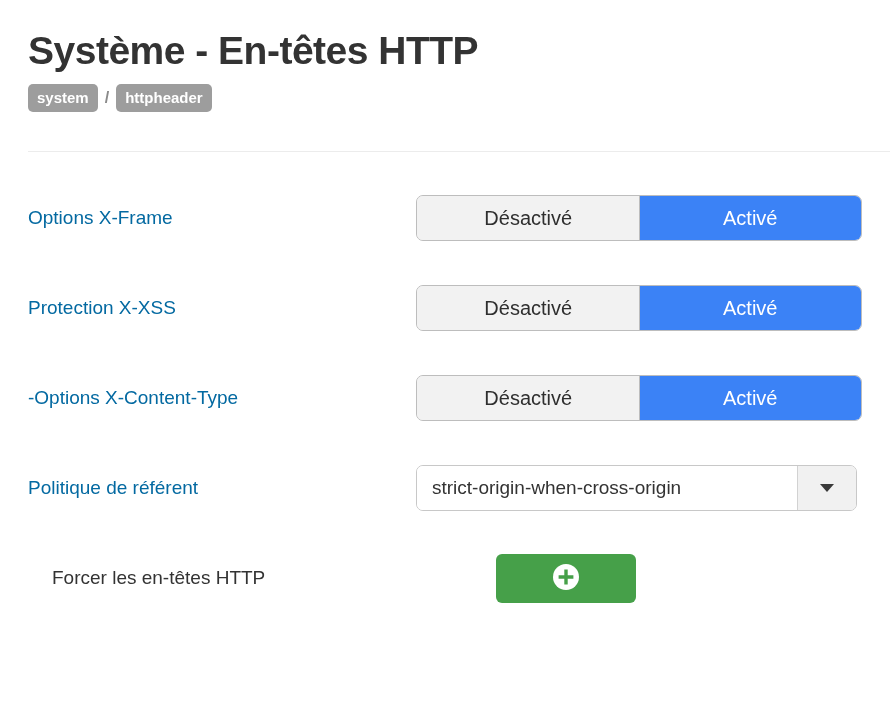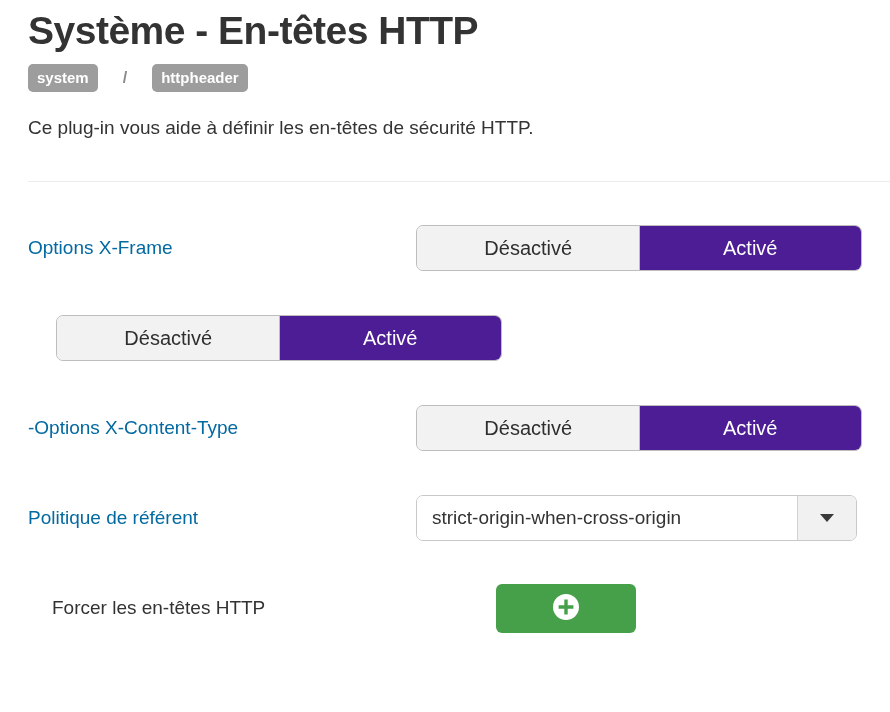"Système - En-têtes HTTP" .page-title { padding-top: 8px -> 28px }
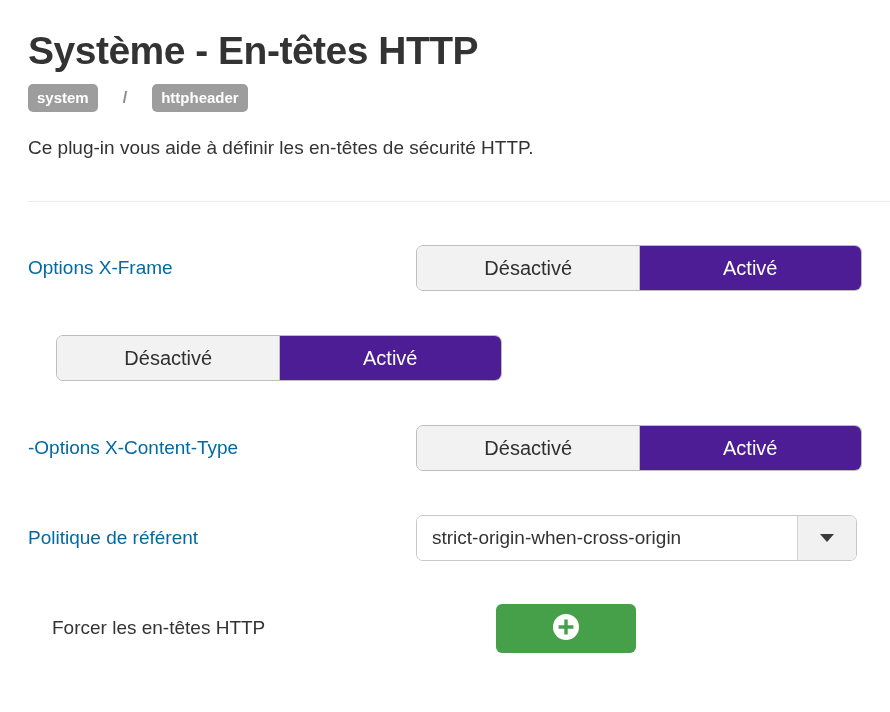"system" .breadcrumb { gap: 25px -> 7px }
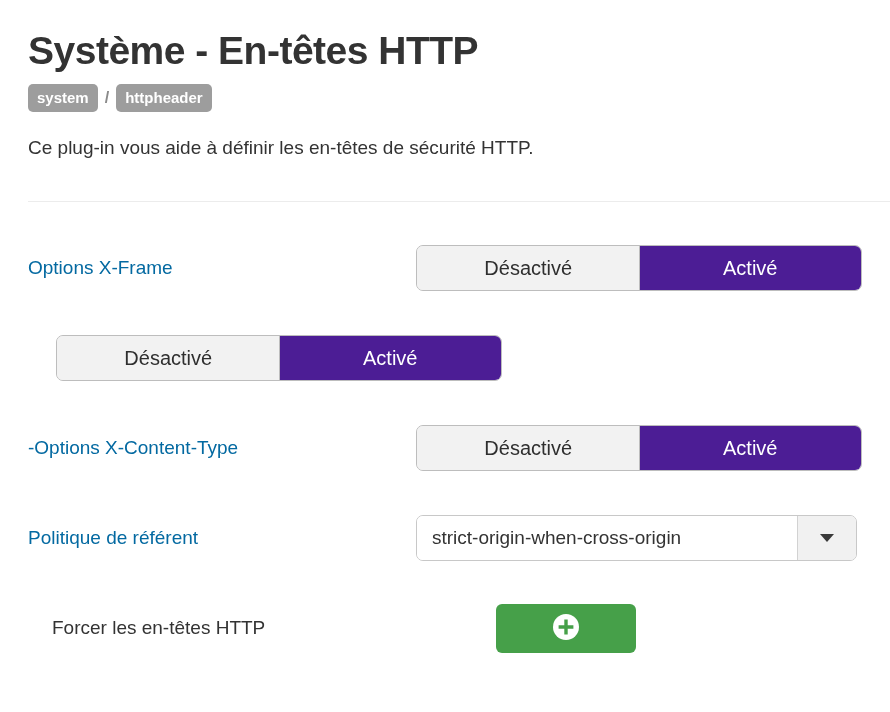"Ce plug-in vous aide à" p.intro-text { html: <p>Ce plug-in vous aide à définir les en-têtes de sécurité HTTP.</p> -> none }
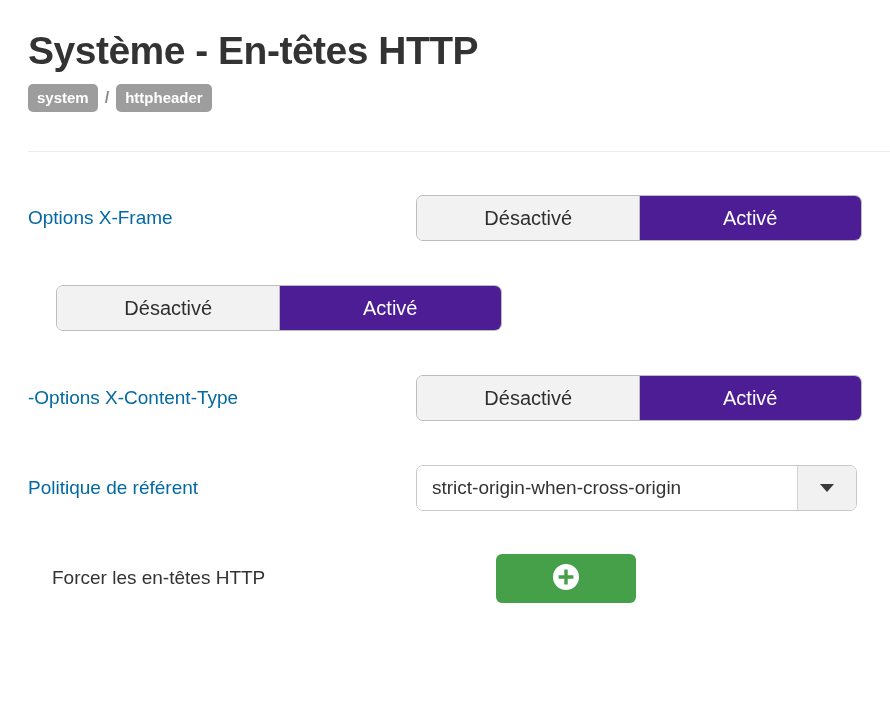"Activé" .toggle-seg.on { background: #4c1d95 -> #3b82f6 }
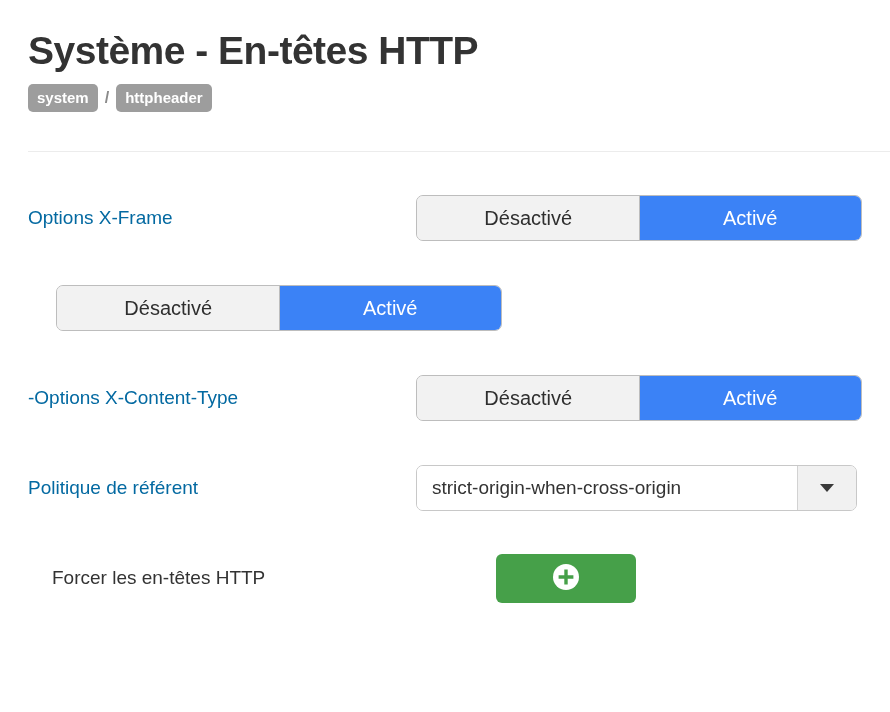"Protection X-XSS" div.row-label { html: none -> <div>Protection X-XSS</div> }
